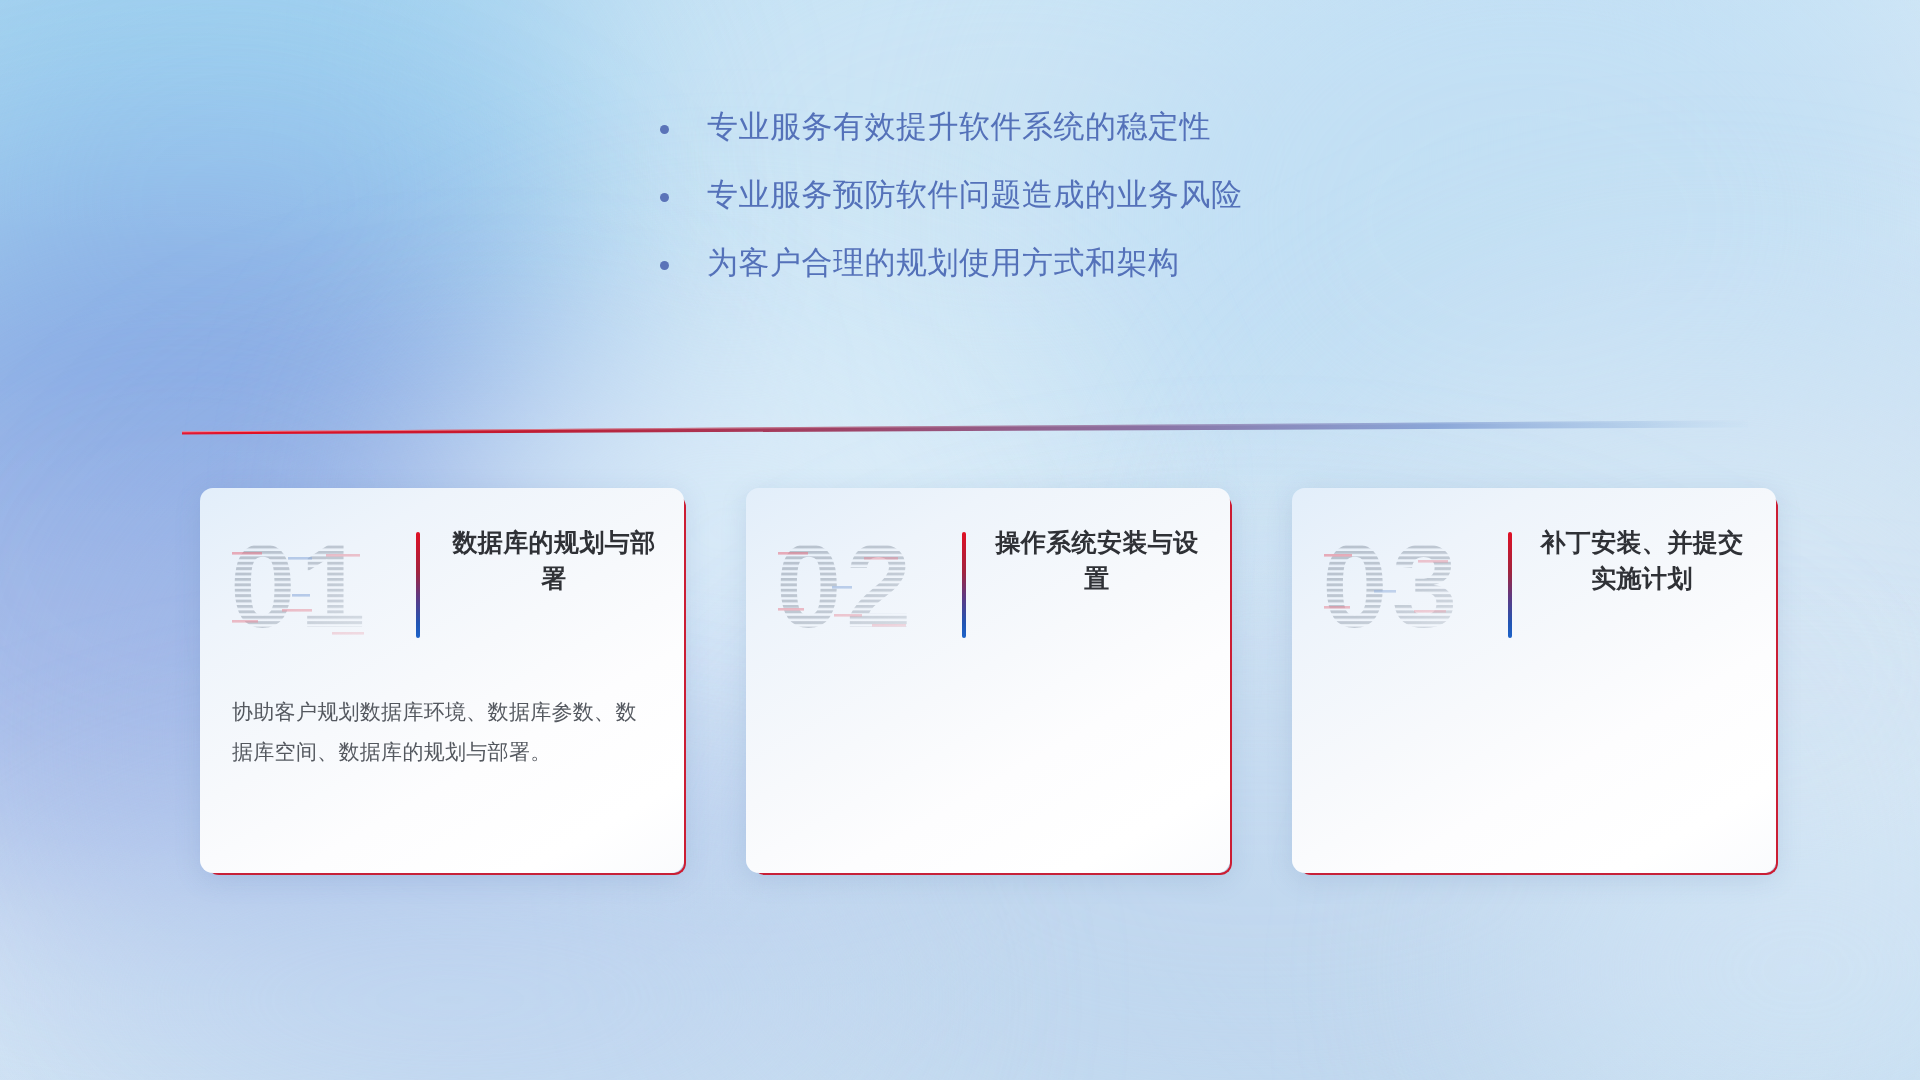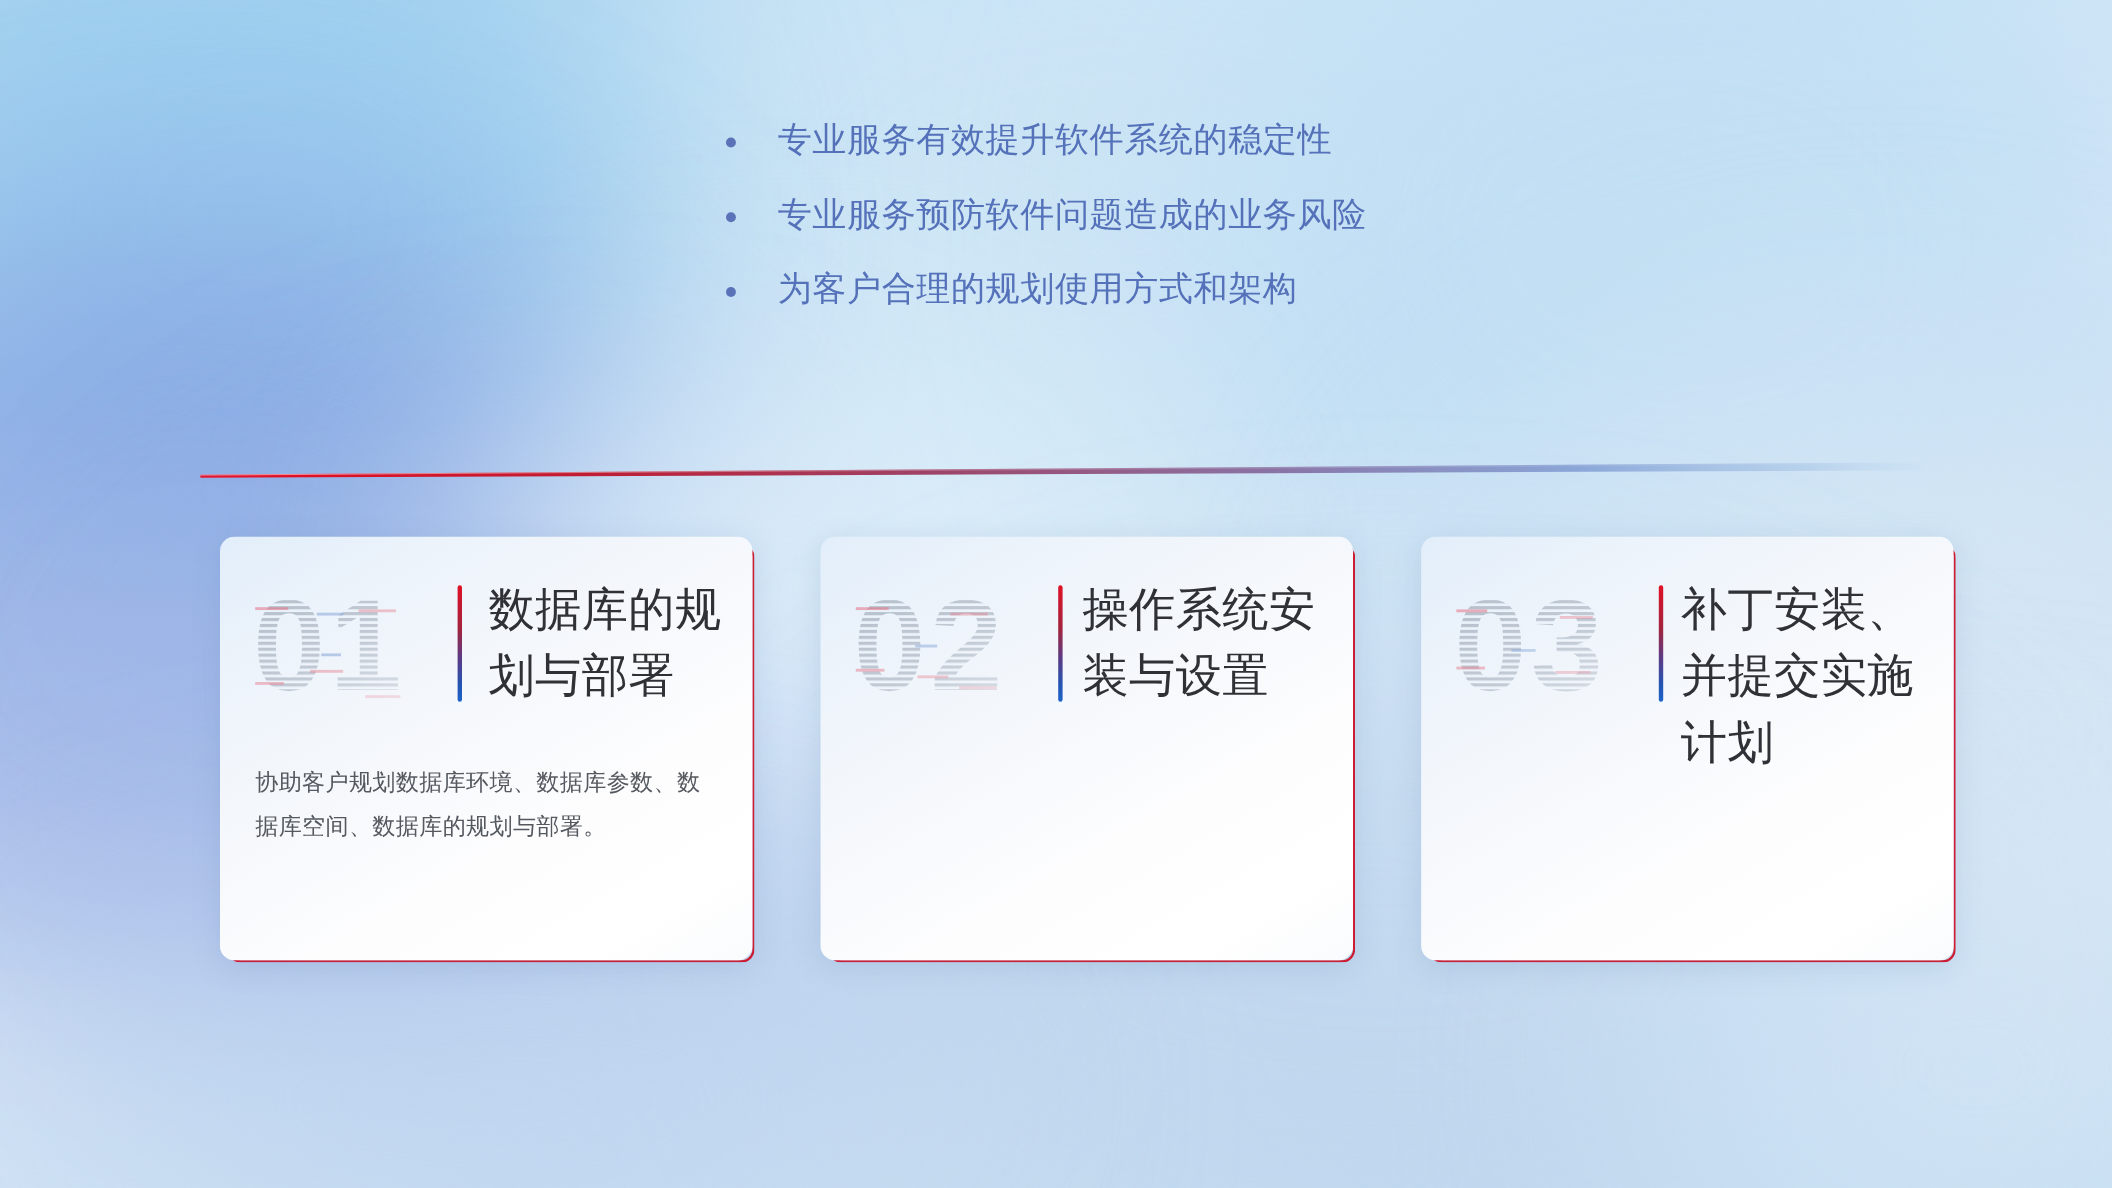"数据库的规划与部署" .card-title { font-size: 42px -> 25px; font-weight: 400 -> 700; text-align: left -> center }
